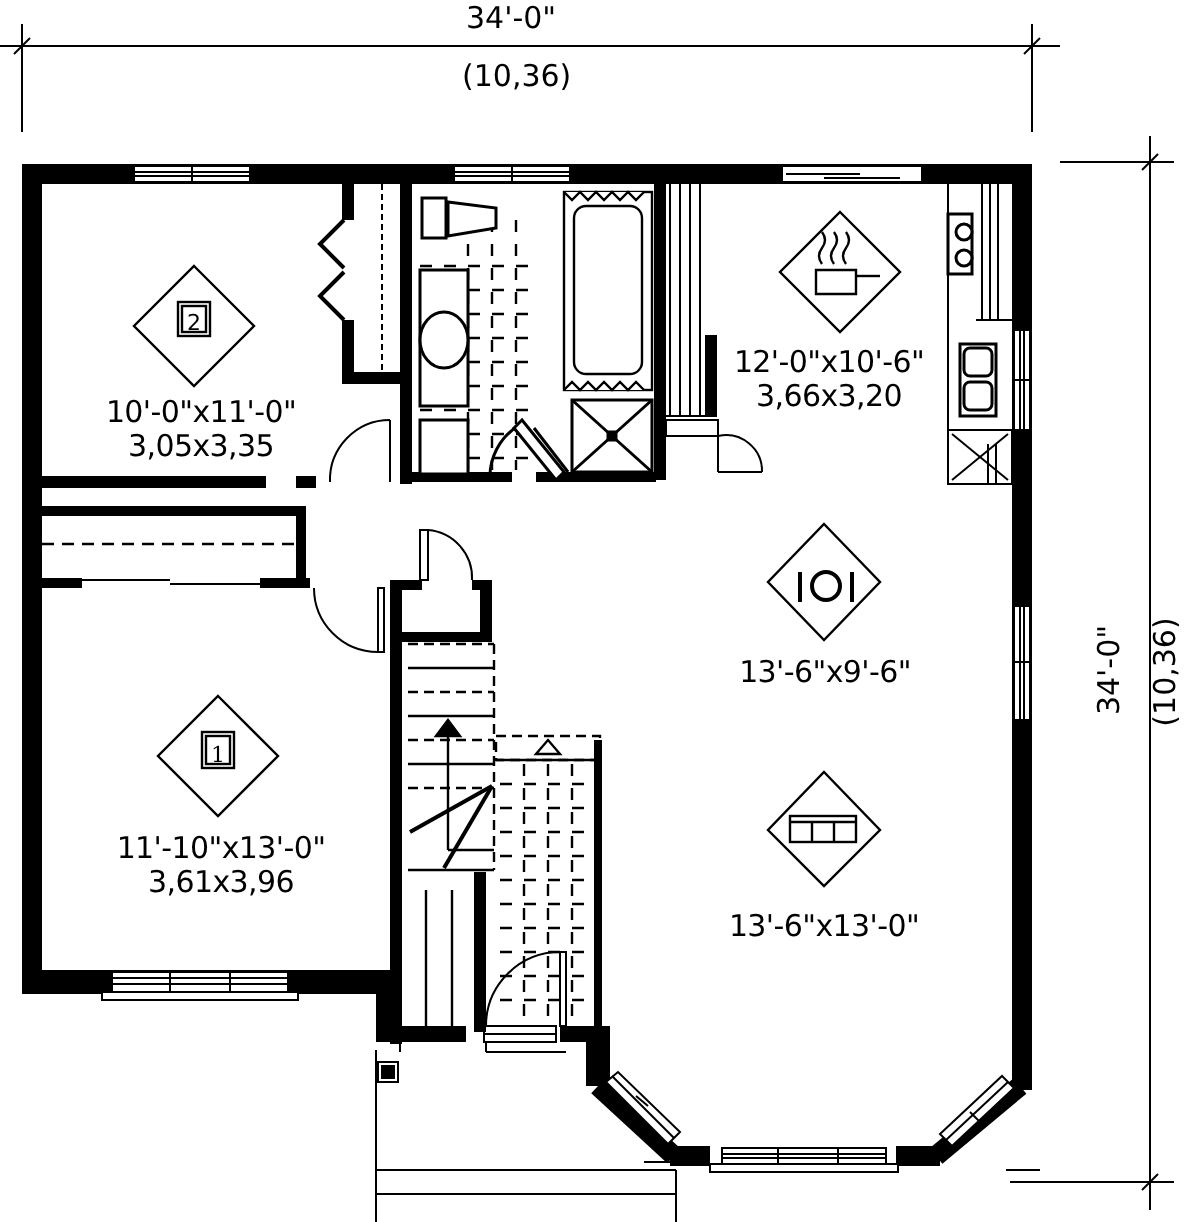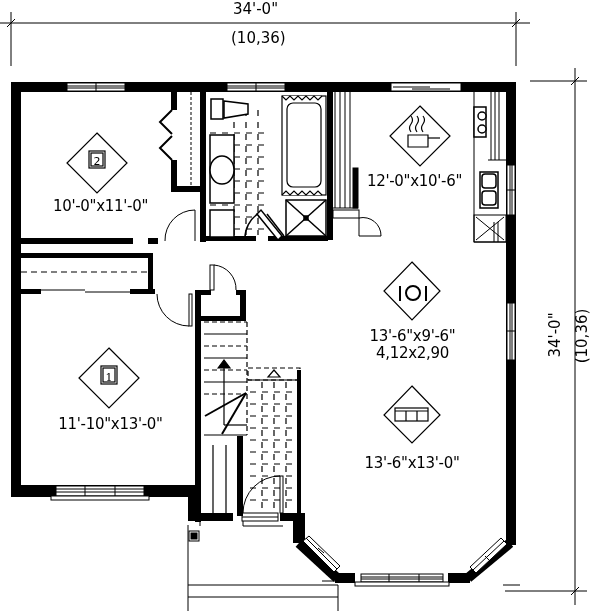"3,66x3,20" div { html: none -> <div>3,66x3,20</div> }
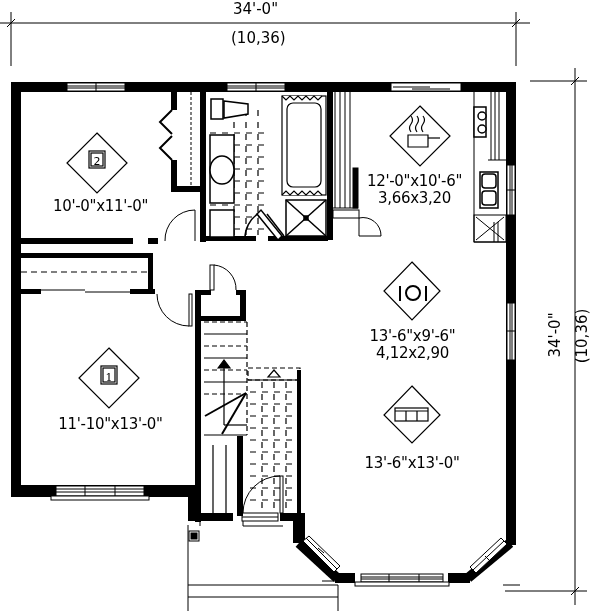"3,05x3,35" div { html: none -> <div>3,05x3,35</div> }
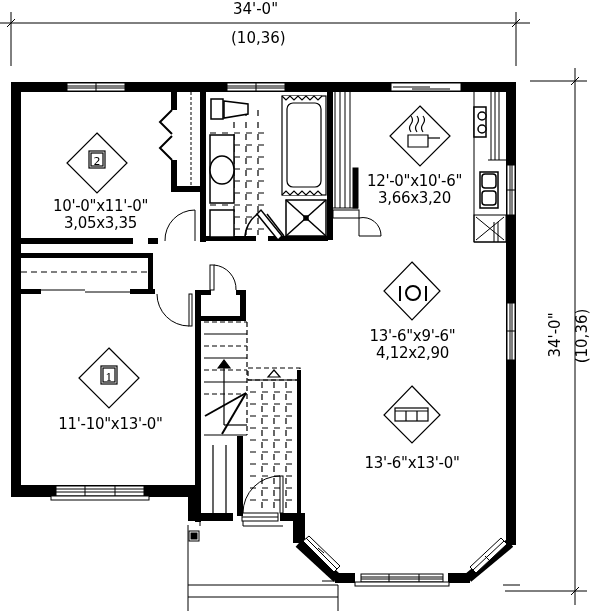"4,12x2,90" div { html: <div>4,12x2,90</div> -> none }
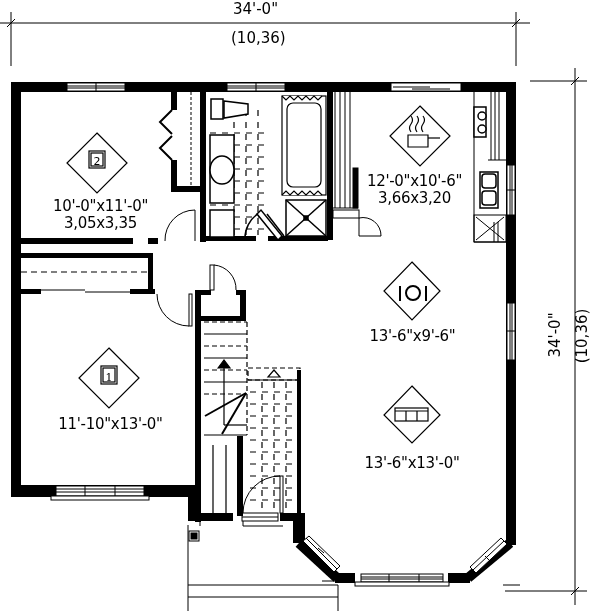"3,61x3,96" div { html: none -> <div>3,61x3,96</div> }
